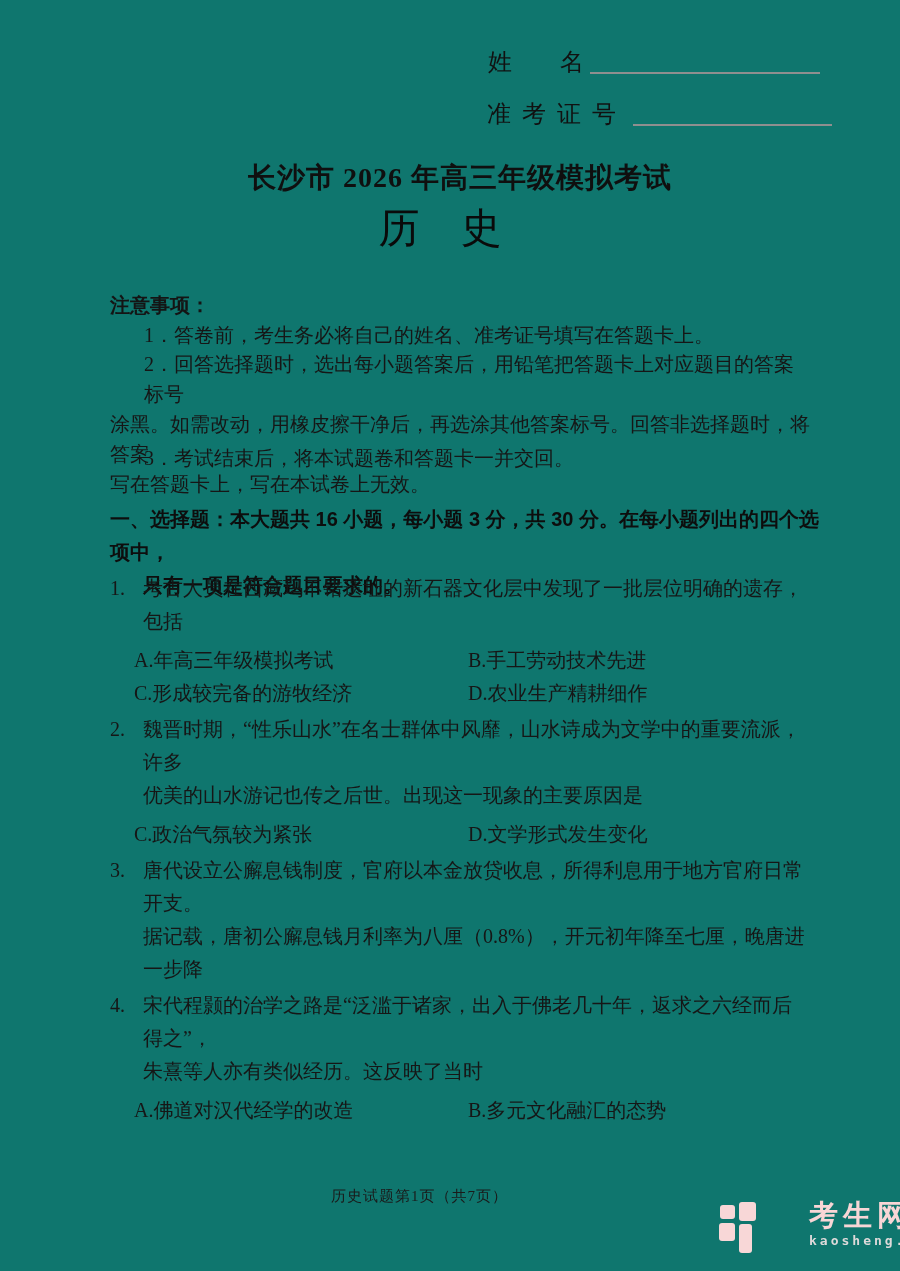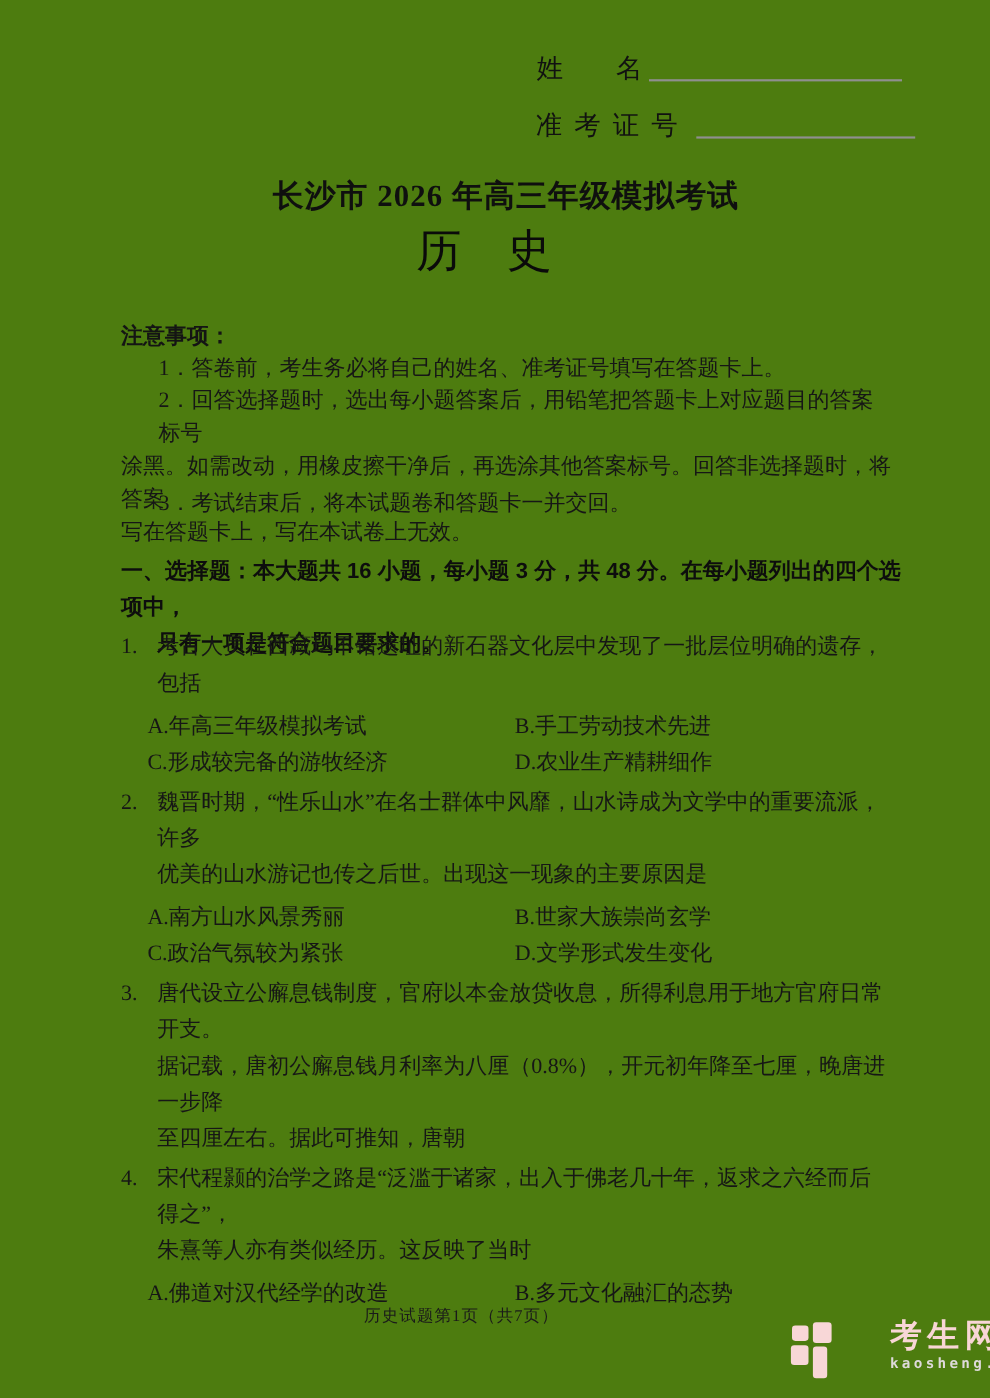"姓 名" .page { background: #4d7c0f -> #0f766e }
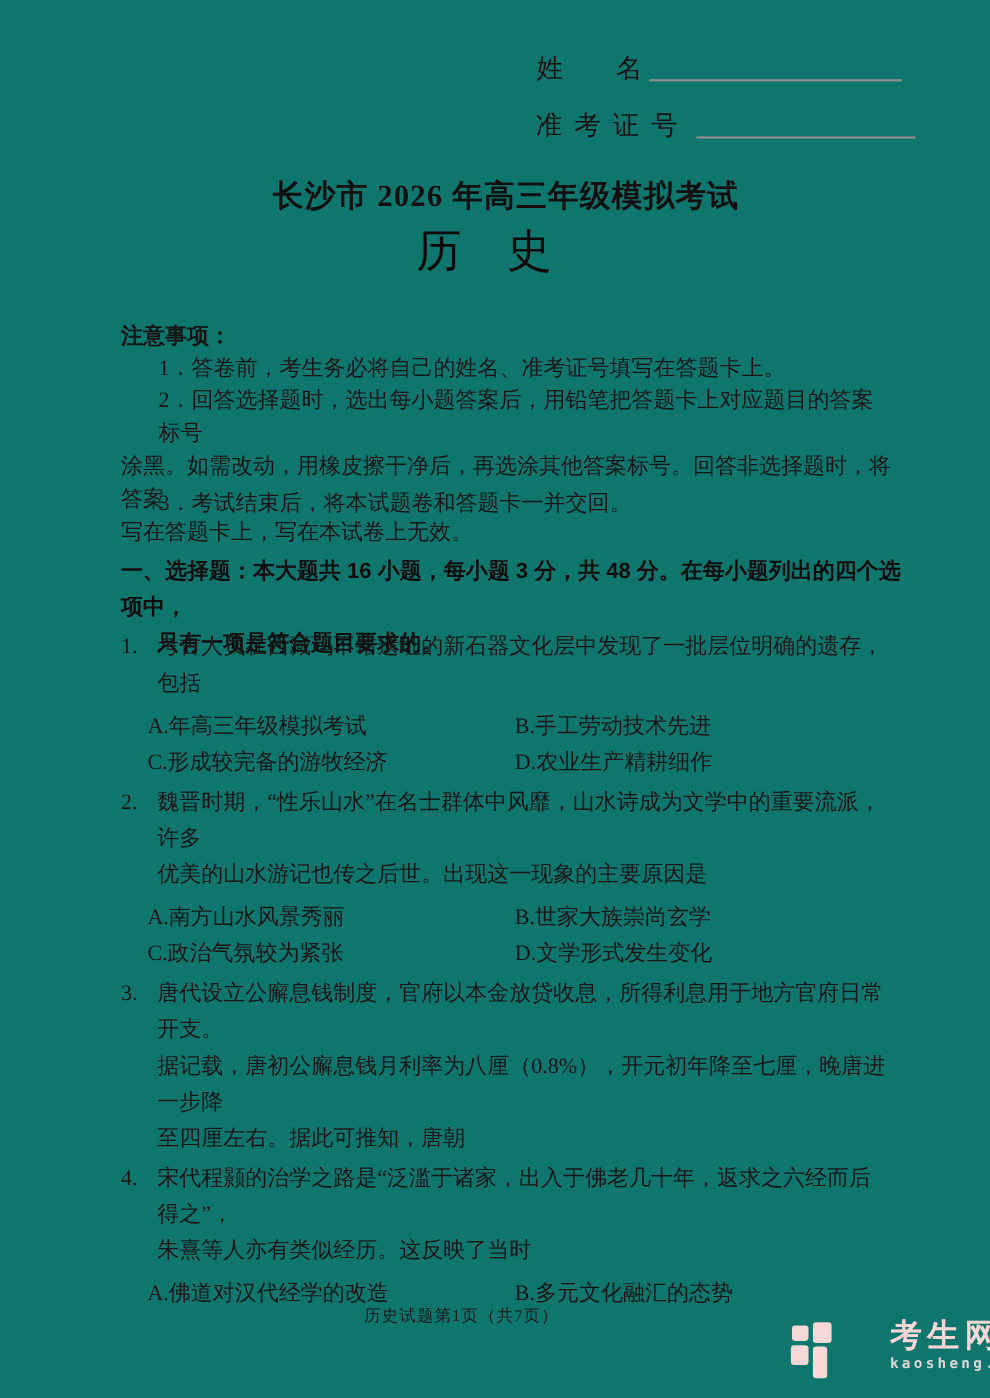"一、选择题：本大题共 16 小题，每小题 3 分，共" div.l1 { text: 48 -> 30 }
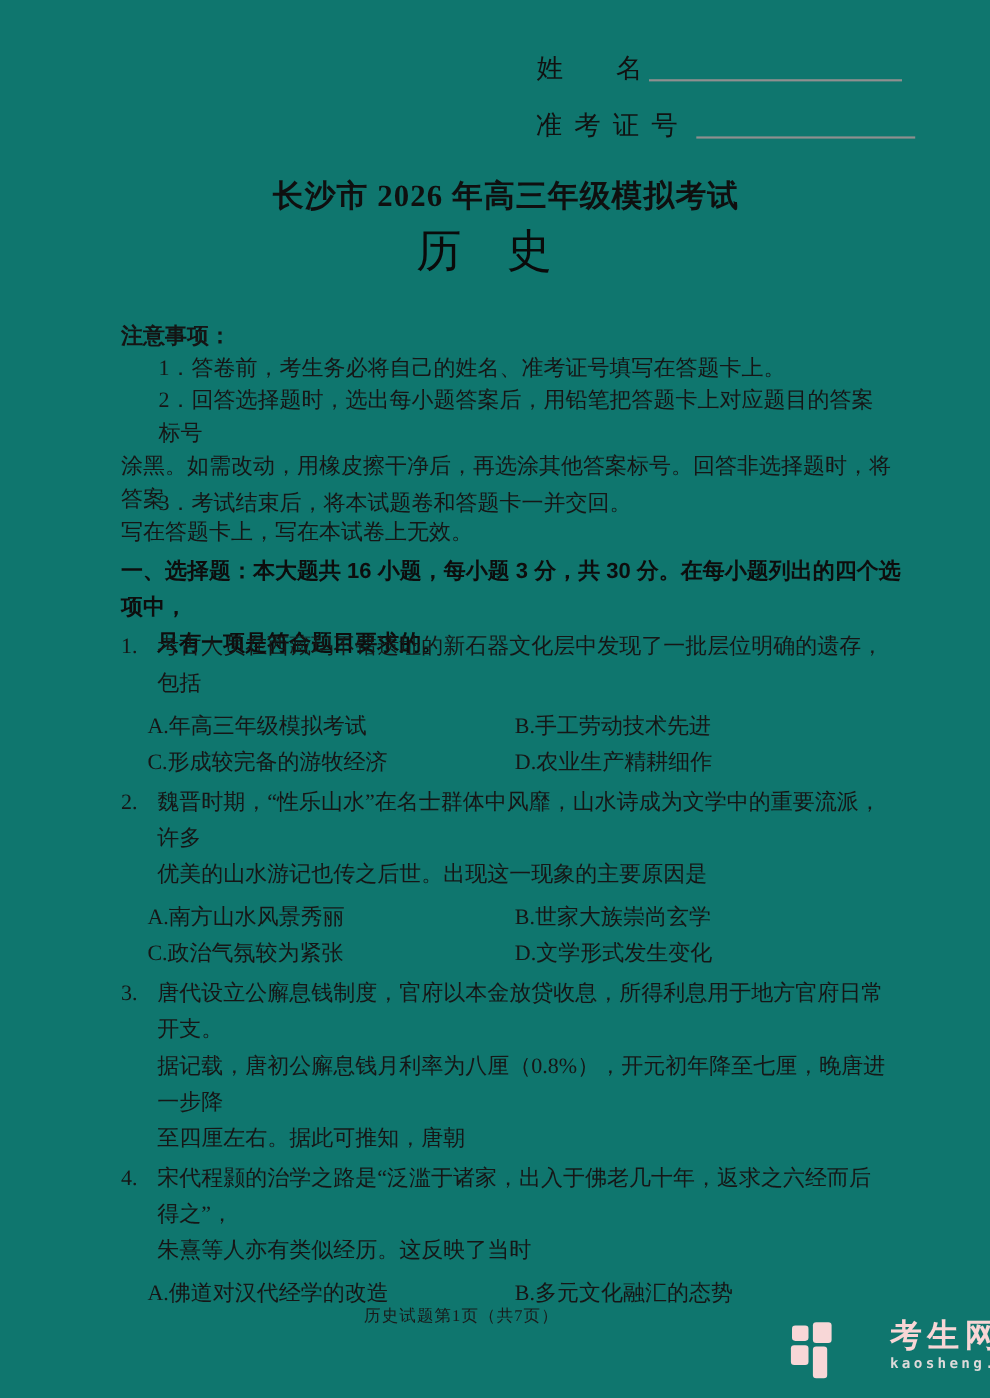"A.南方山水风景秀丽" div.opt-row { html: <div> <span>A.南方山水风景秀丽</span> <span>B.世家大族崇尚玄学</span> </div> -> none }
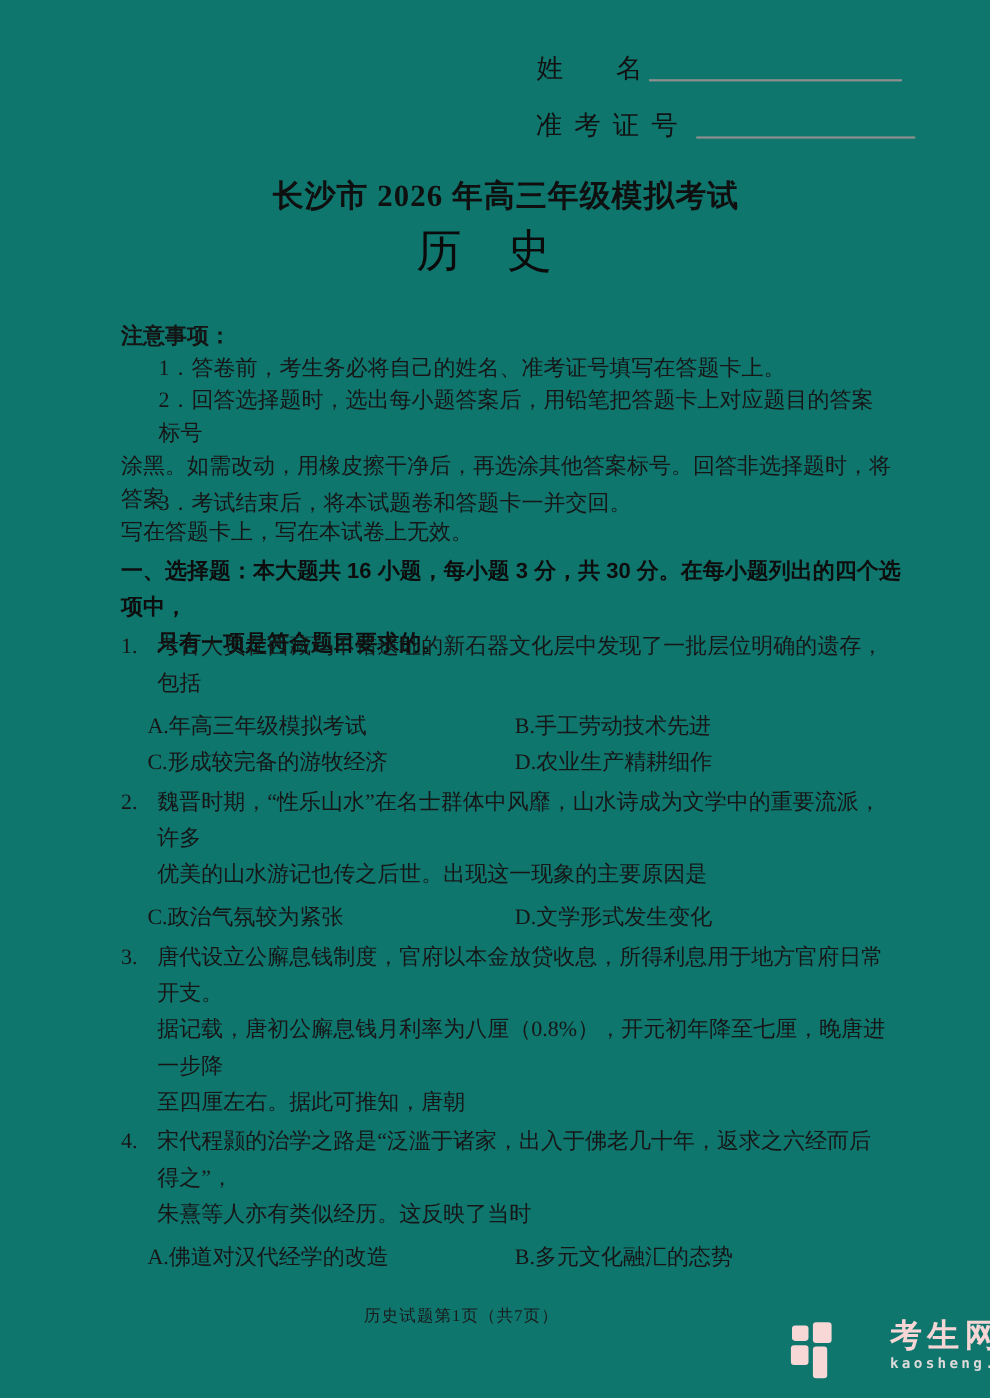"至四厘左右。据此可推知，唐朝" div.q-line { html: <div>至四厘左右。据此可推知，唐朝</div> -> none }
